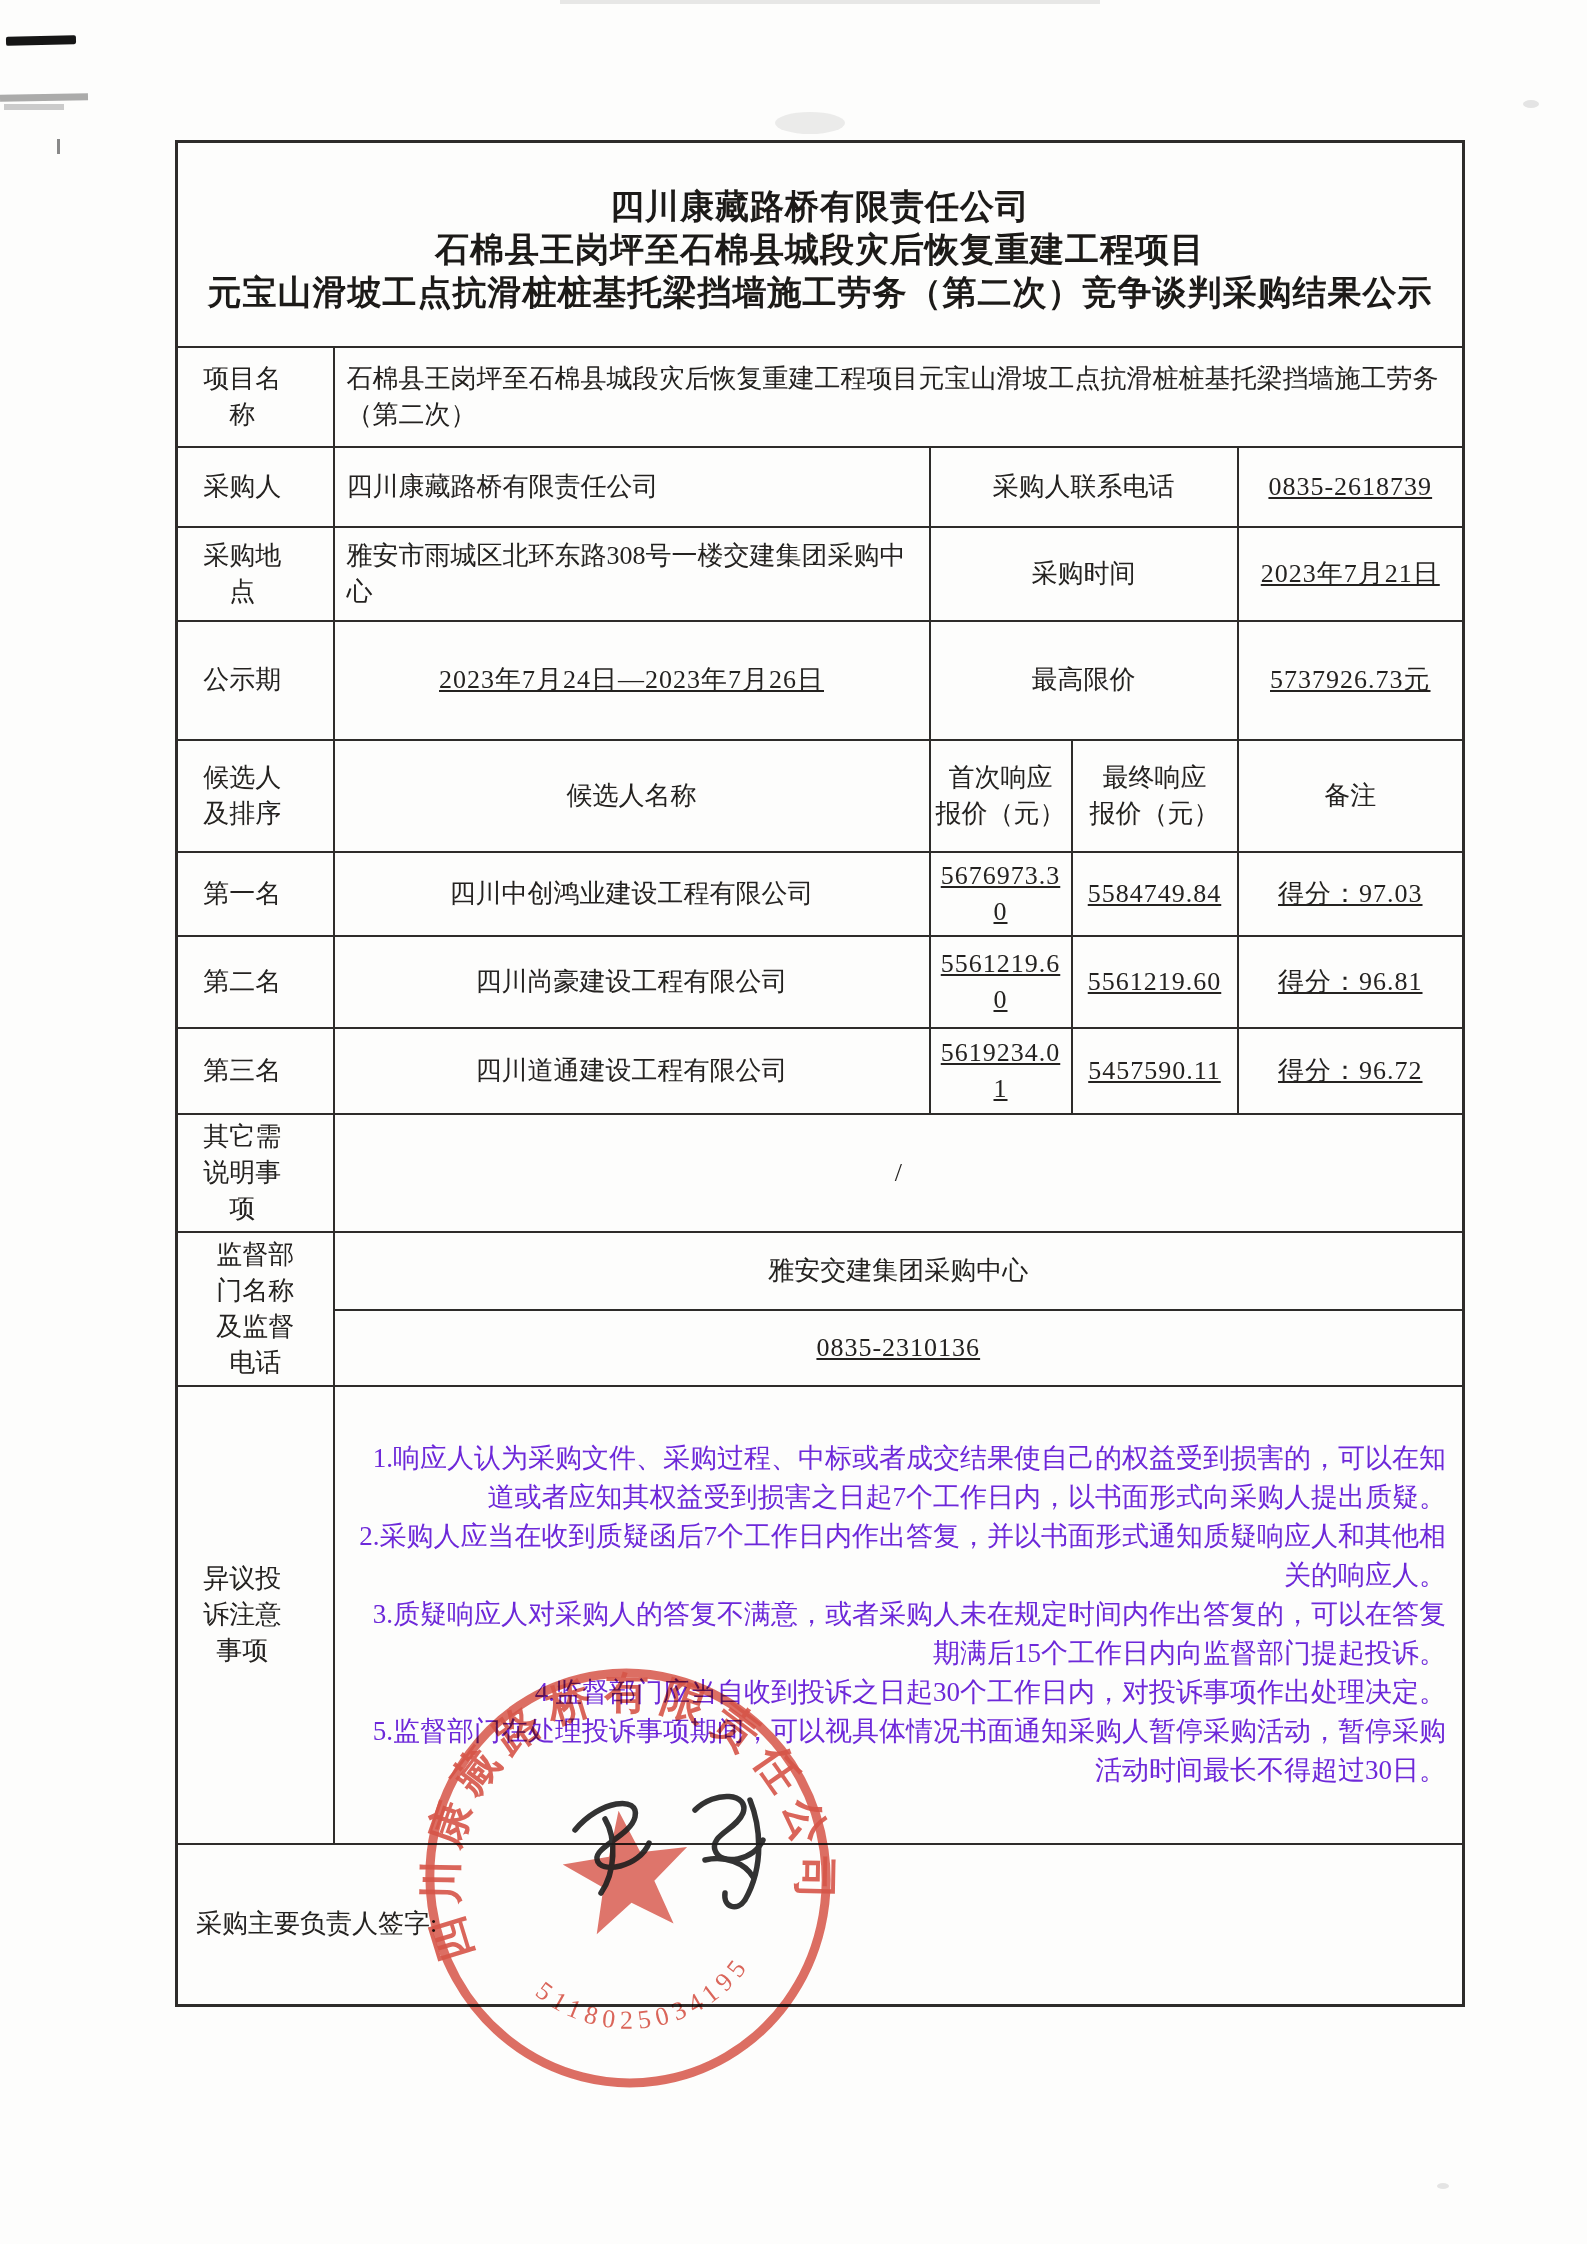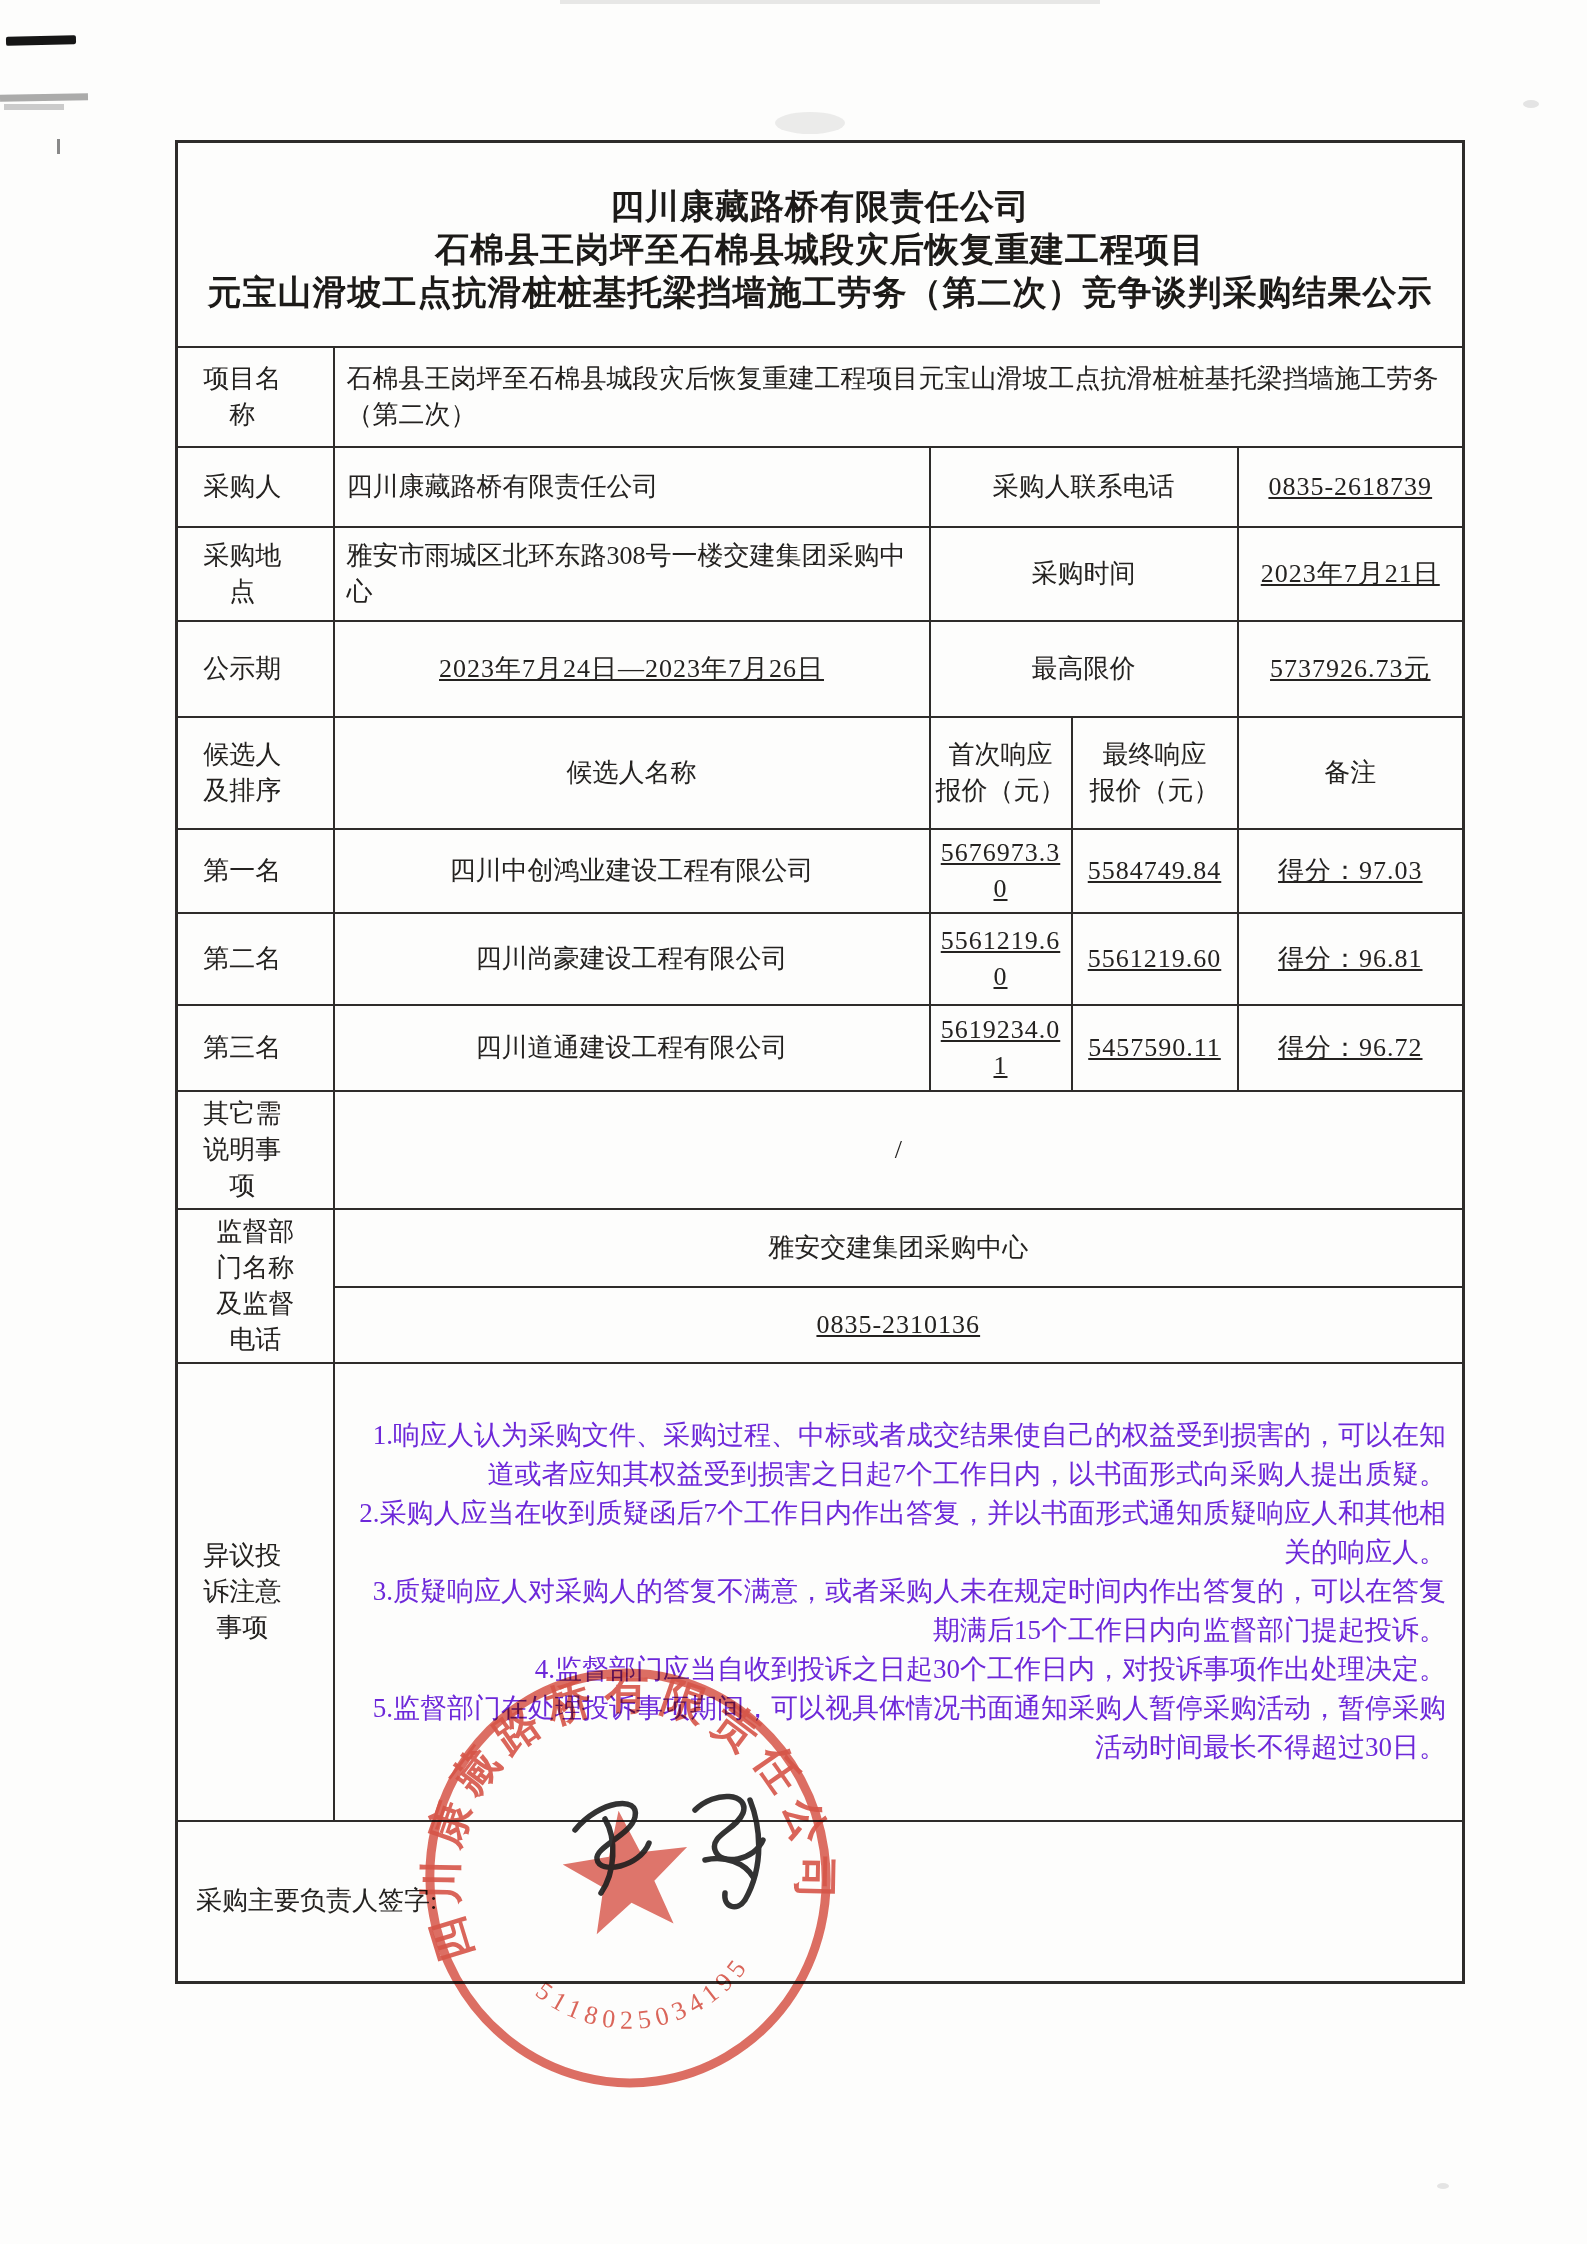"公示期" tr { height: 96px -> 119px }
